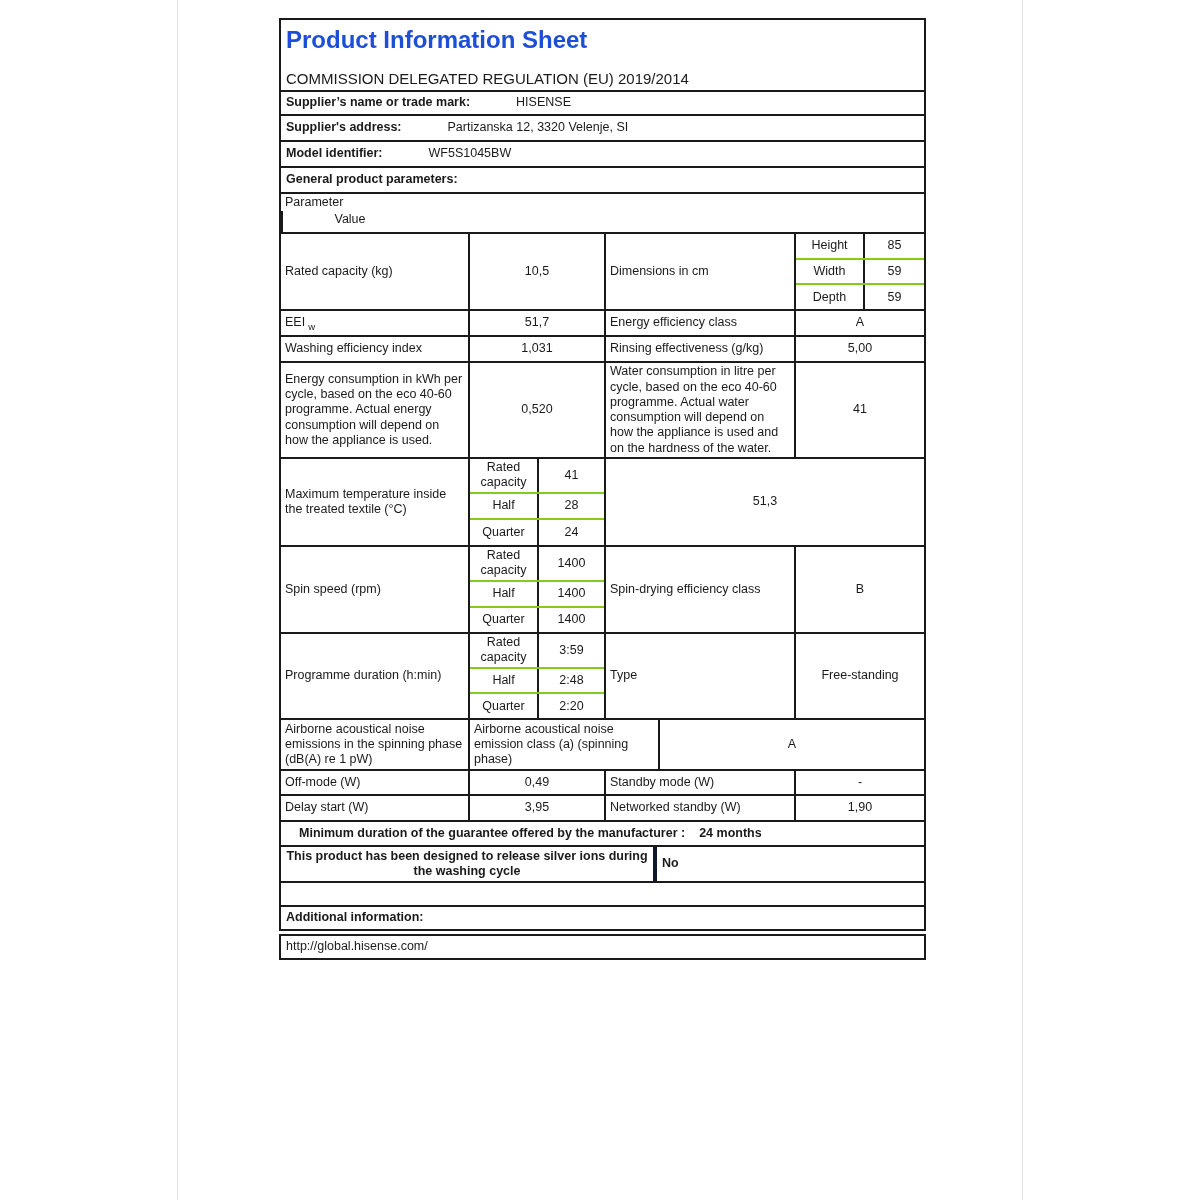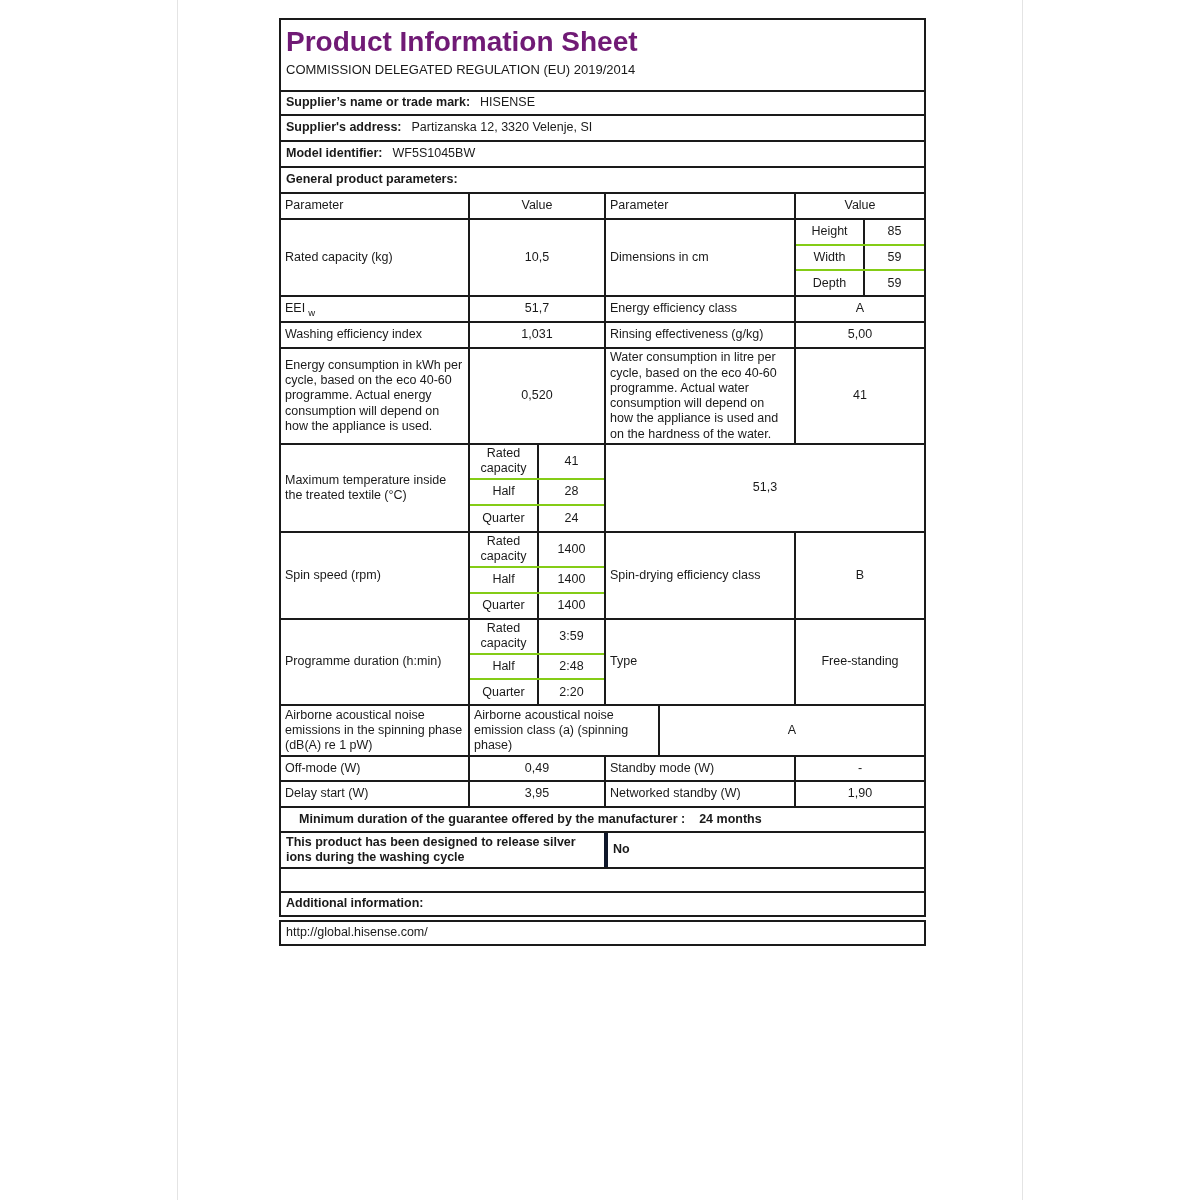"Product Information Sheet" .r-title h1 { color: #701a75 -> #1d4ed8; font-size: 28px -> 24px }
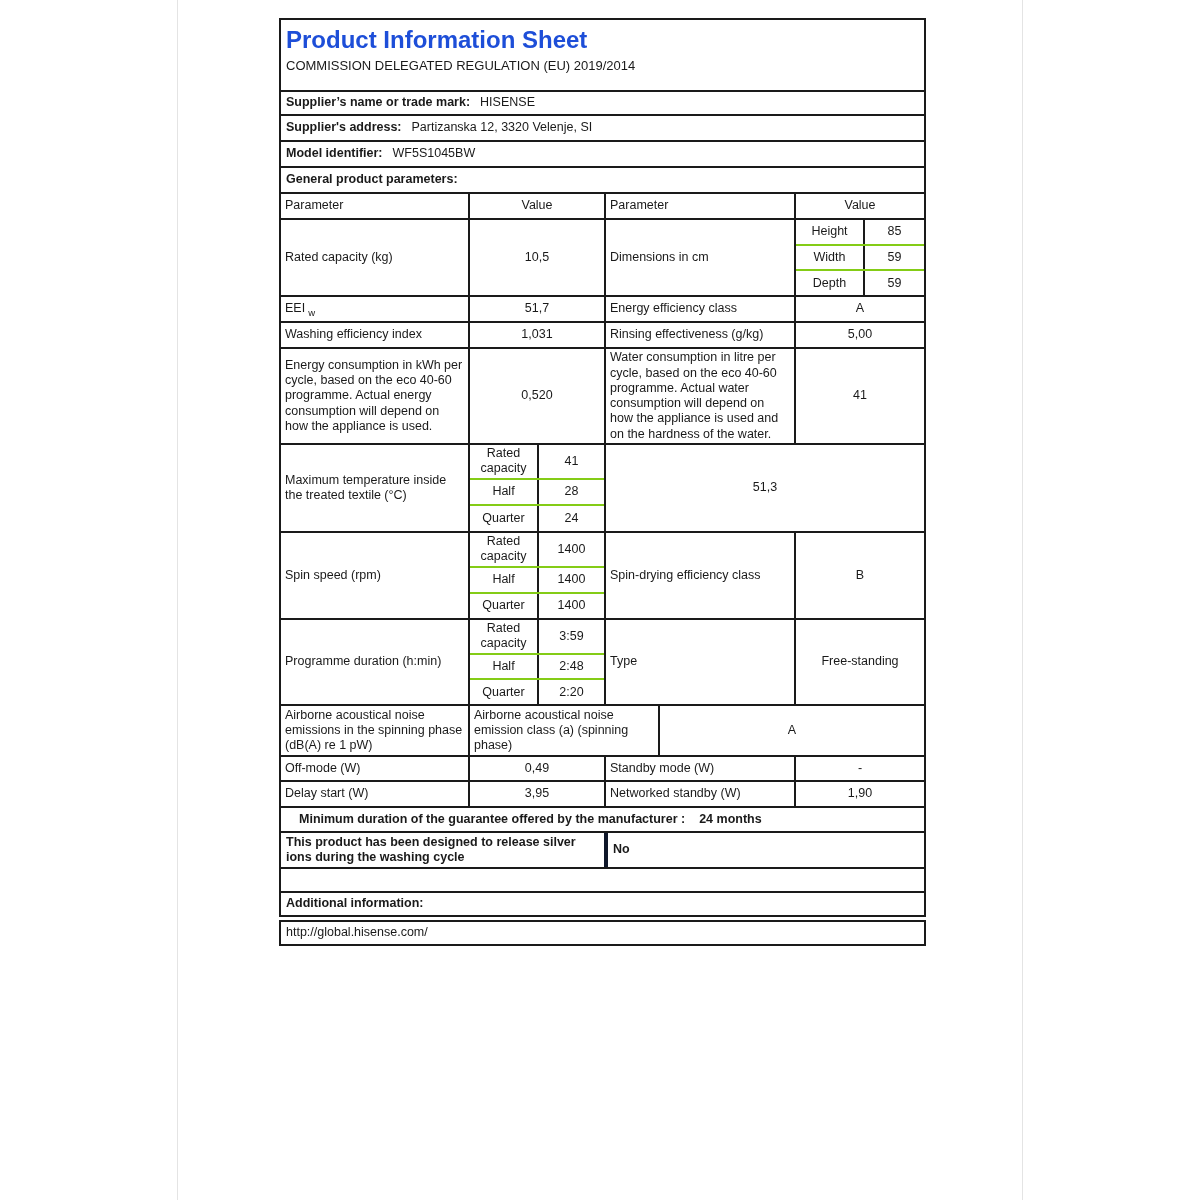"COMMISSION DELEGATED REGULATION (EU)" .r-title .reg { font-size: 13px -> 15px; margin-top: 6px -> 18px }
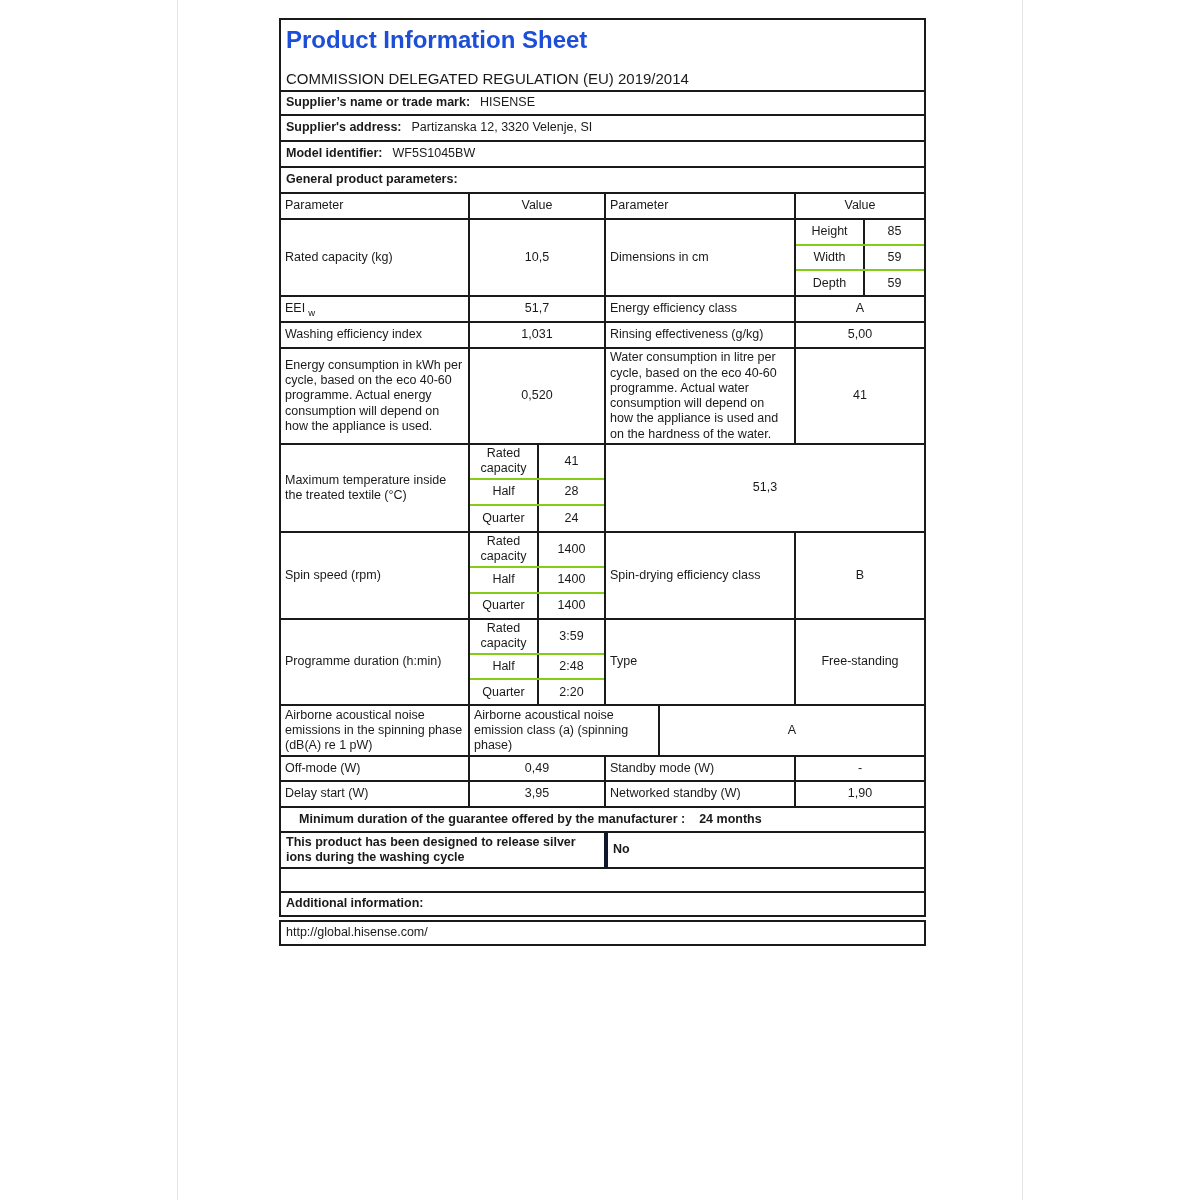"Supplier’s name or trade mark:" .lv { gap: none -> 36px }
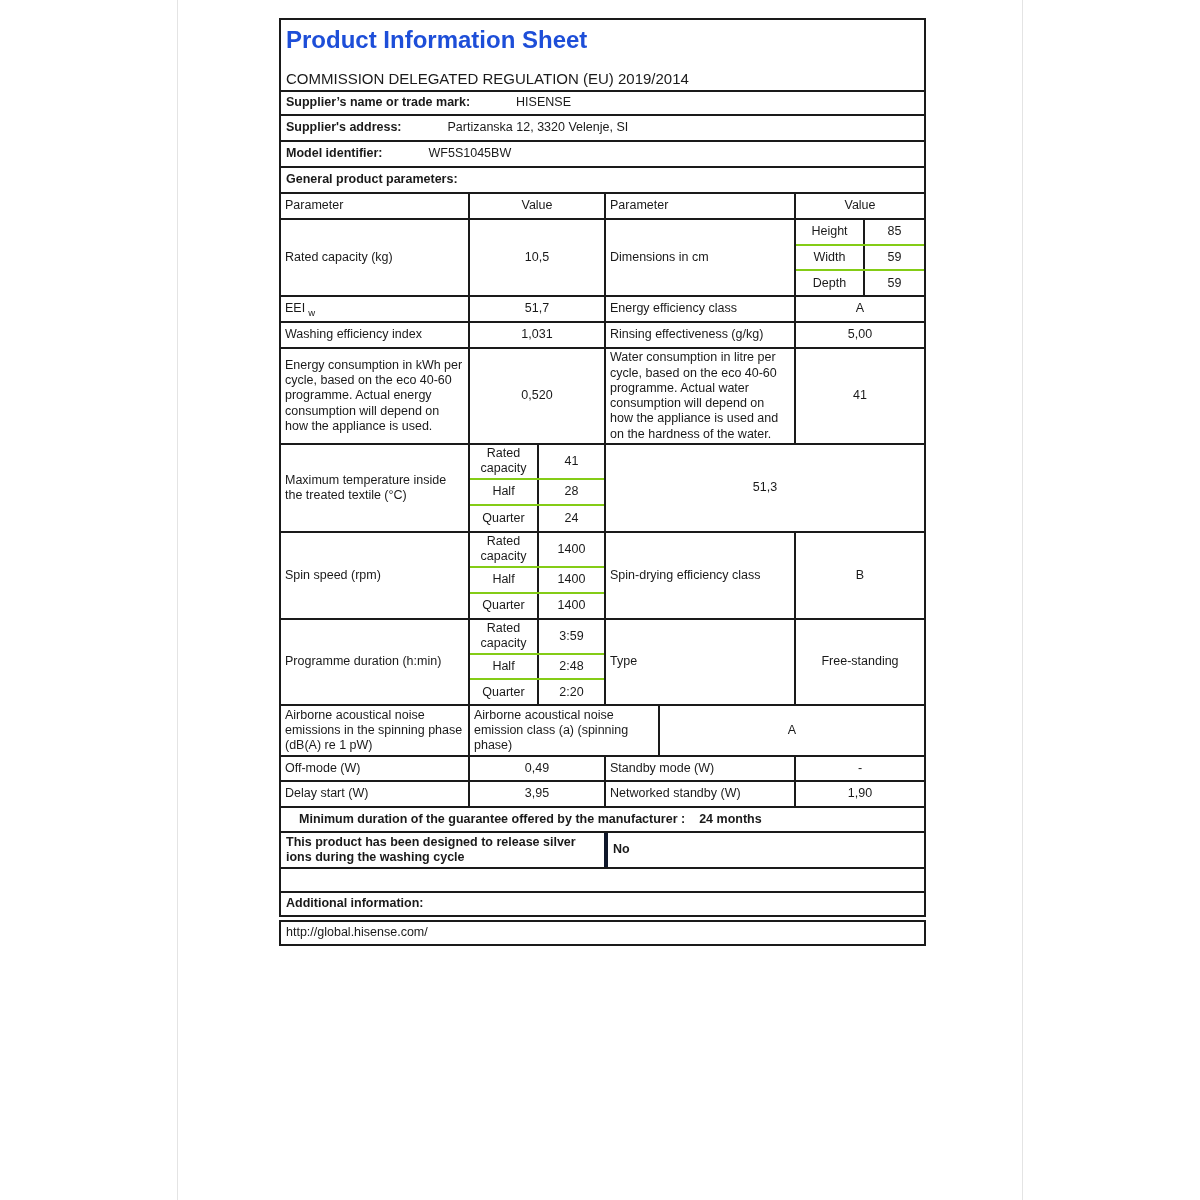"Parameter" .r-colhead { flex-direction: none -> column; height: 26px -> 40px }
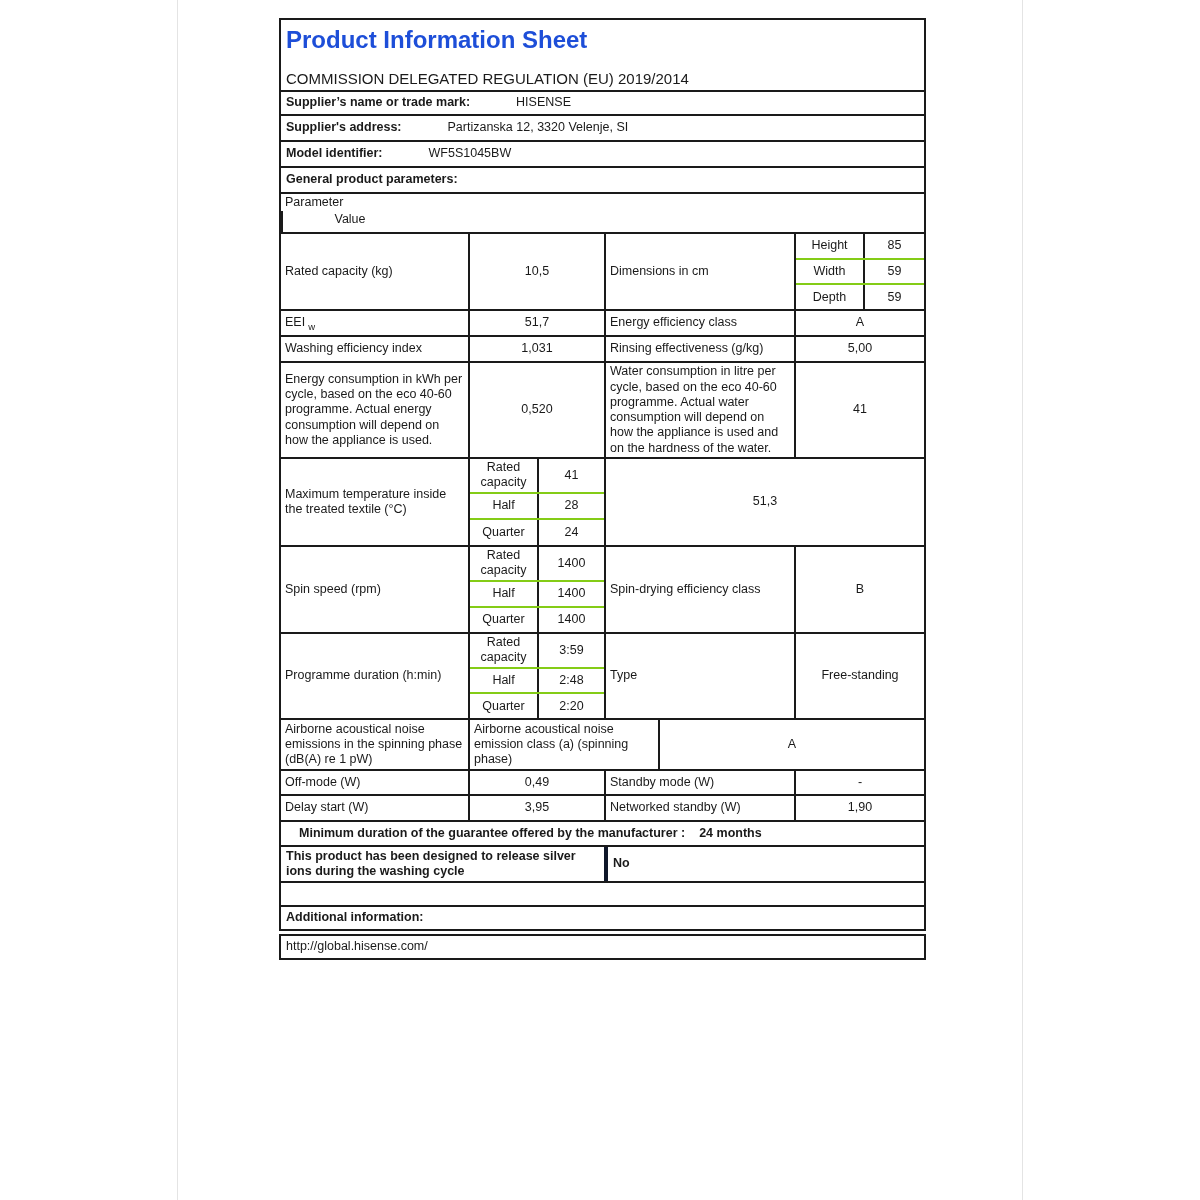"This product has been designed" .sleft { text-align: none -> center; width: 323px -> 372px }
